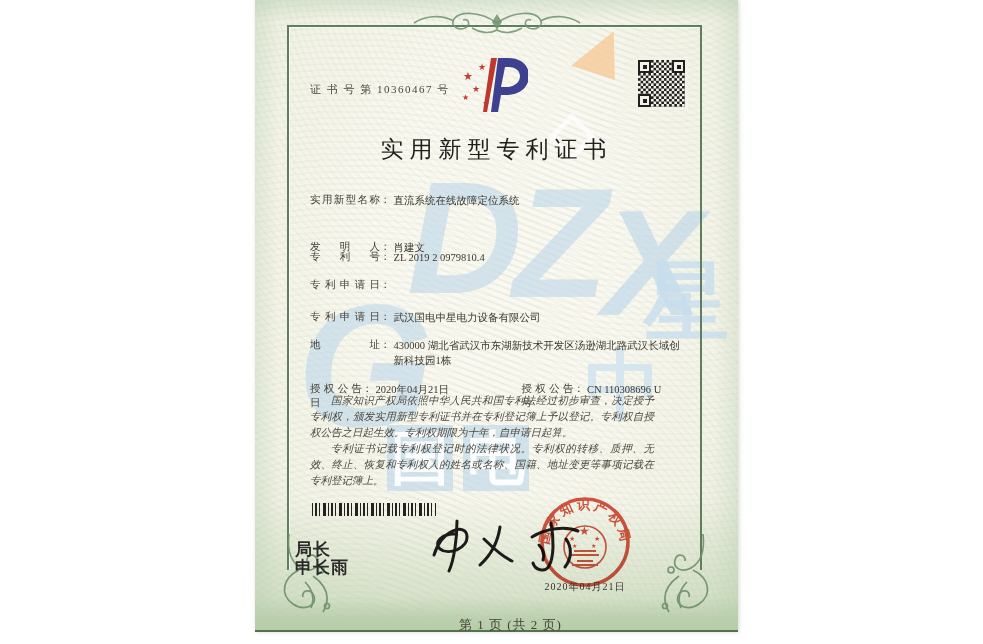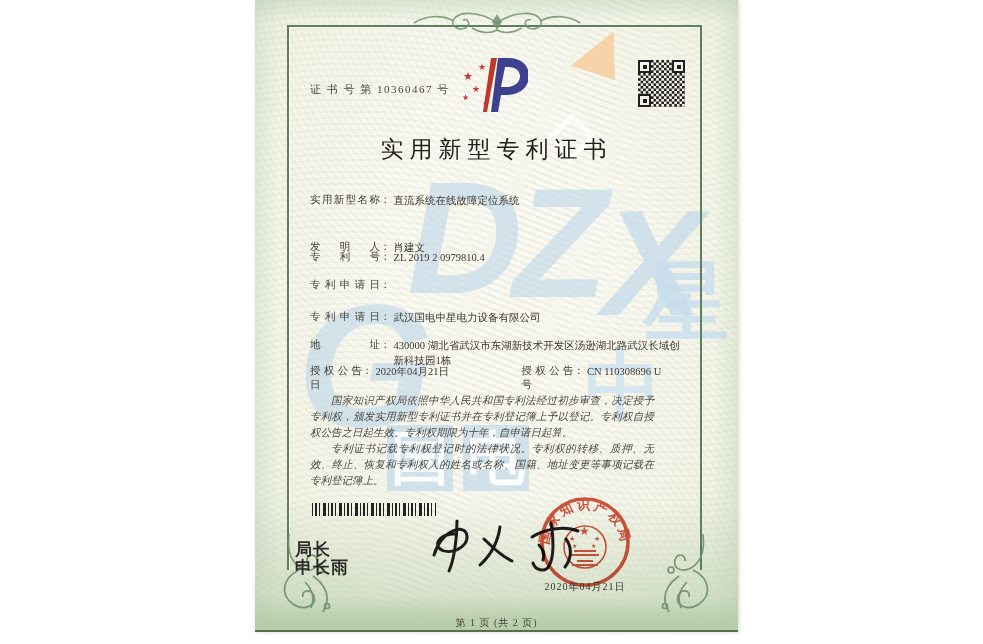"授权公告日" div.z { top: 364px -> 382px }
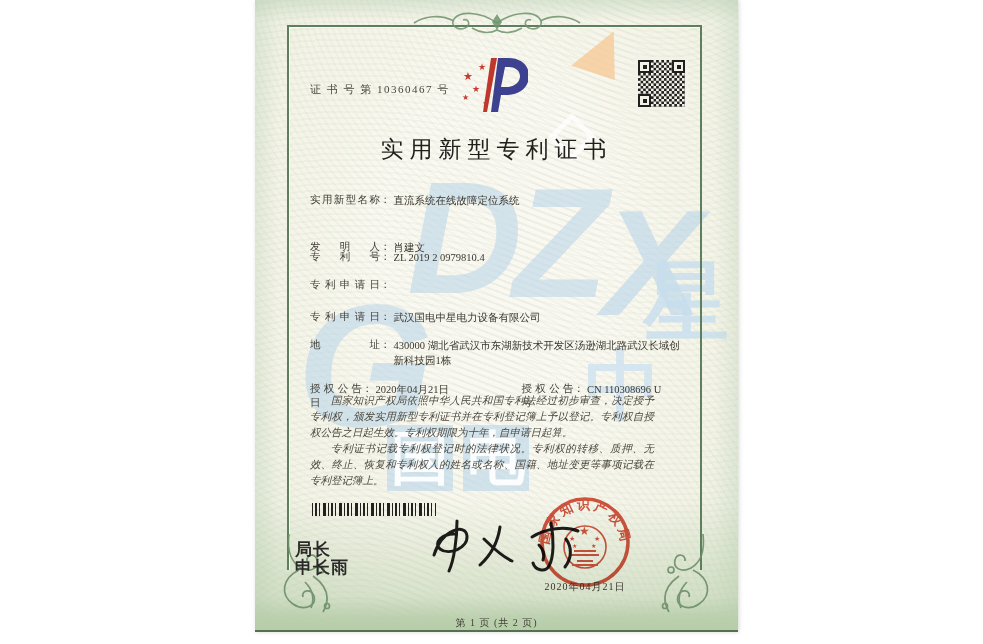"第 1 页 (共 2" .footer { font-size: 10px -> 13px; left: 0 -> 14px }
